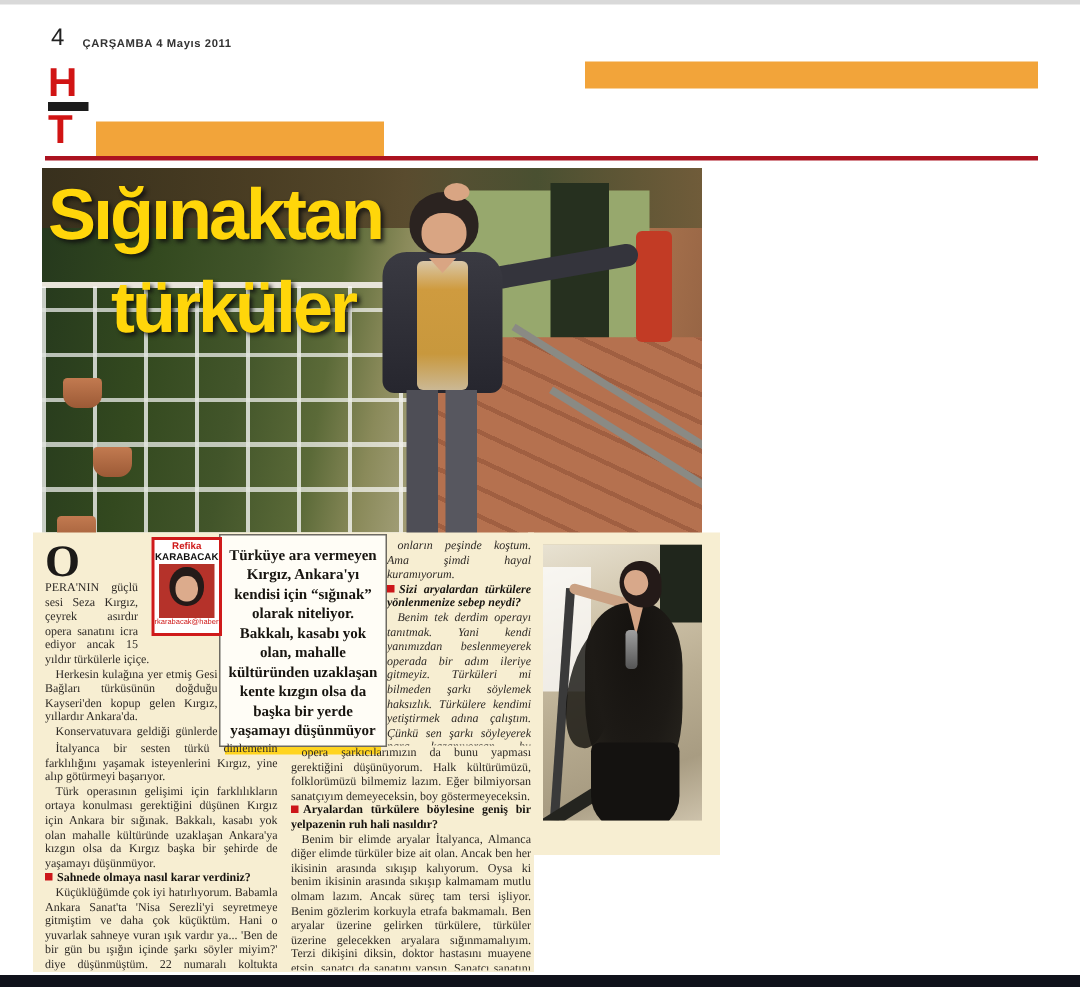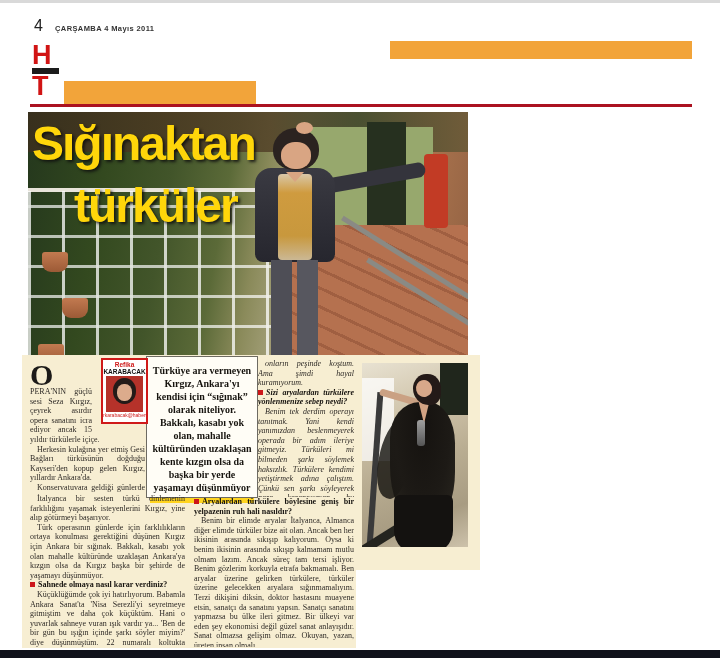"opera şarkıcılarımızın da bunu yapması" p.para { html: none -> <p>opera şarkıcılarımızın da bunu yapması gerektiğini düşünüyorum. Halk kültürümüzü, folklorümüzü bilmemiz lazım. Eğer bilmiyorsan sanatçıyım demeyeceksin, boy göstermeyeceksin.</p> }
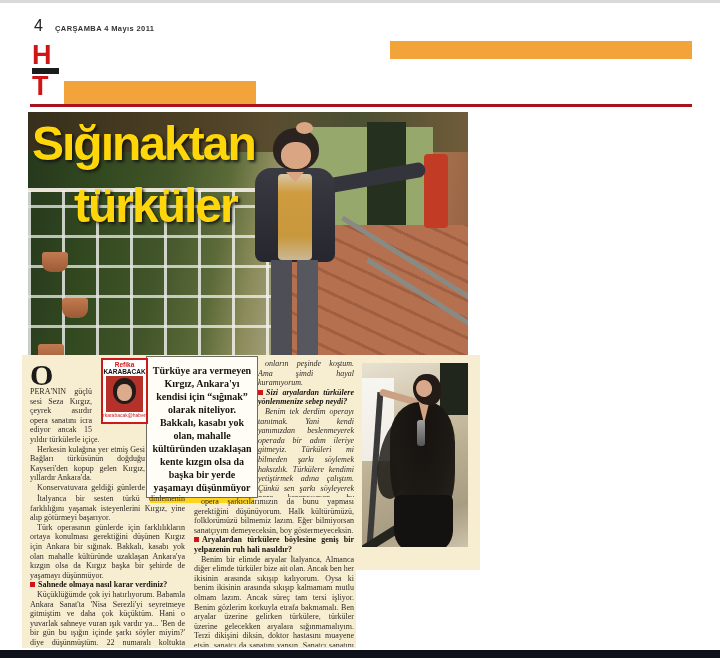"Türk operasının günlerde için" p.para { text: günlerde -> gelişimi }
